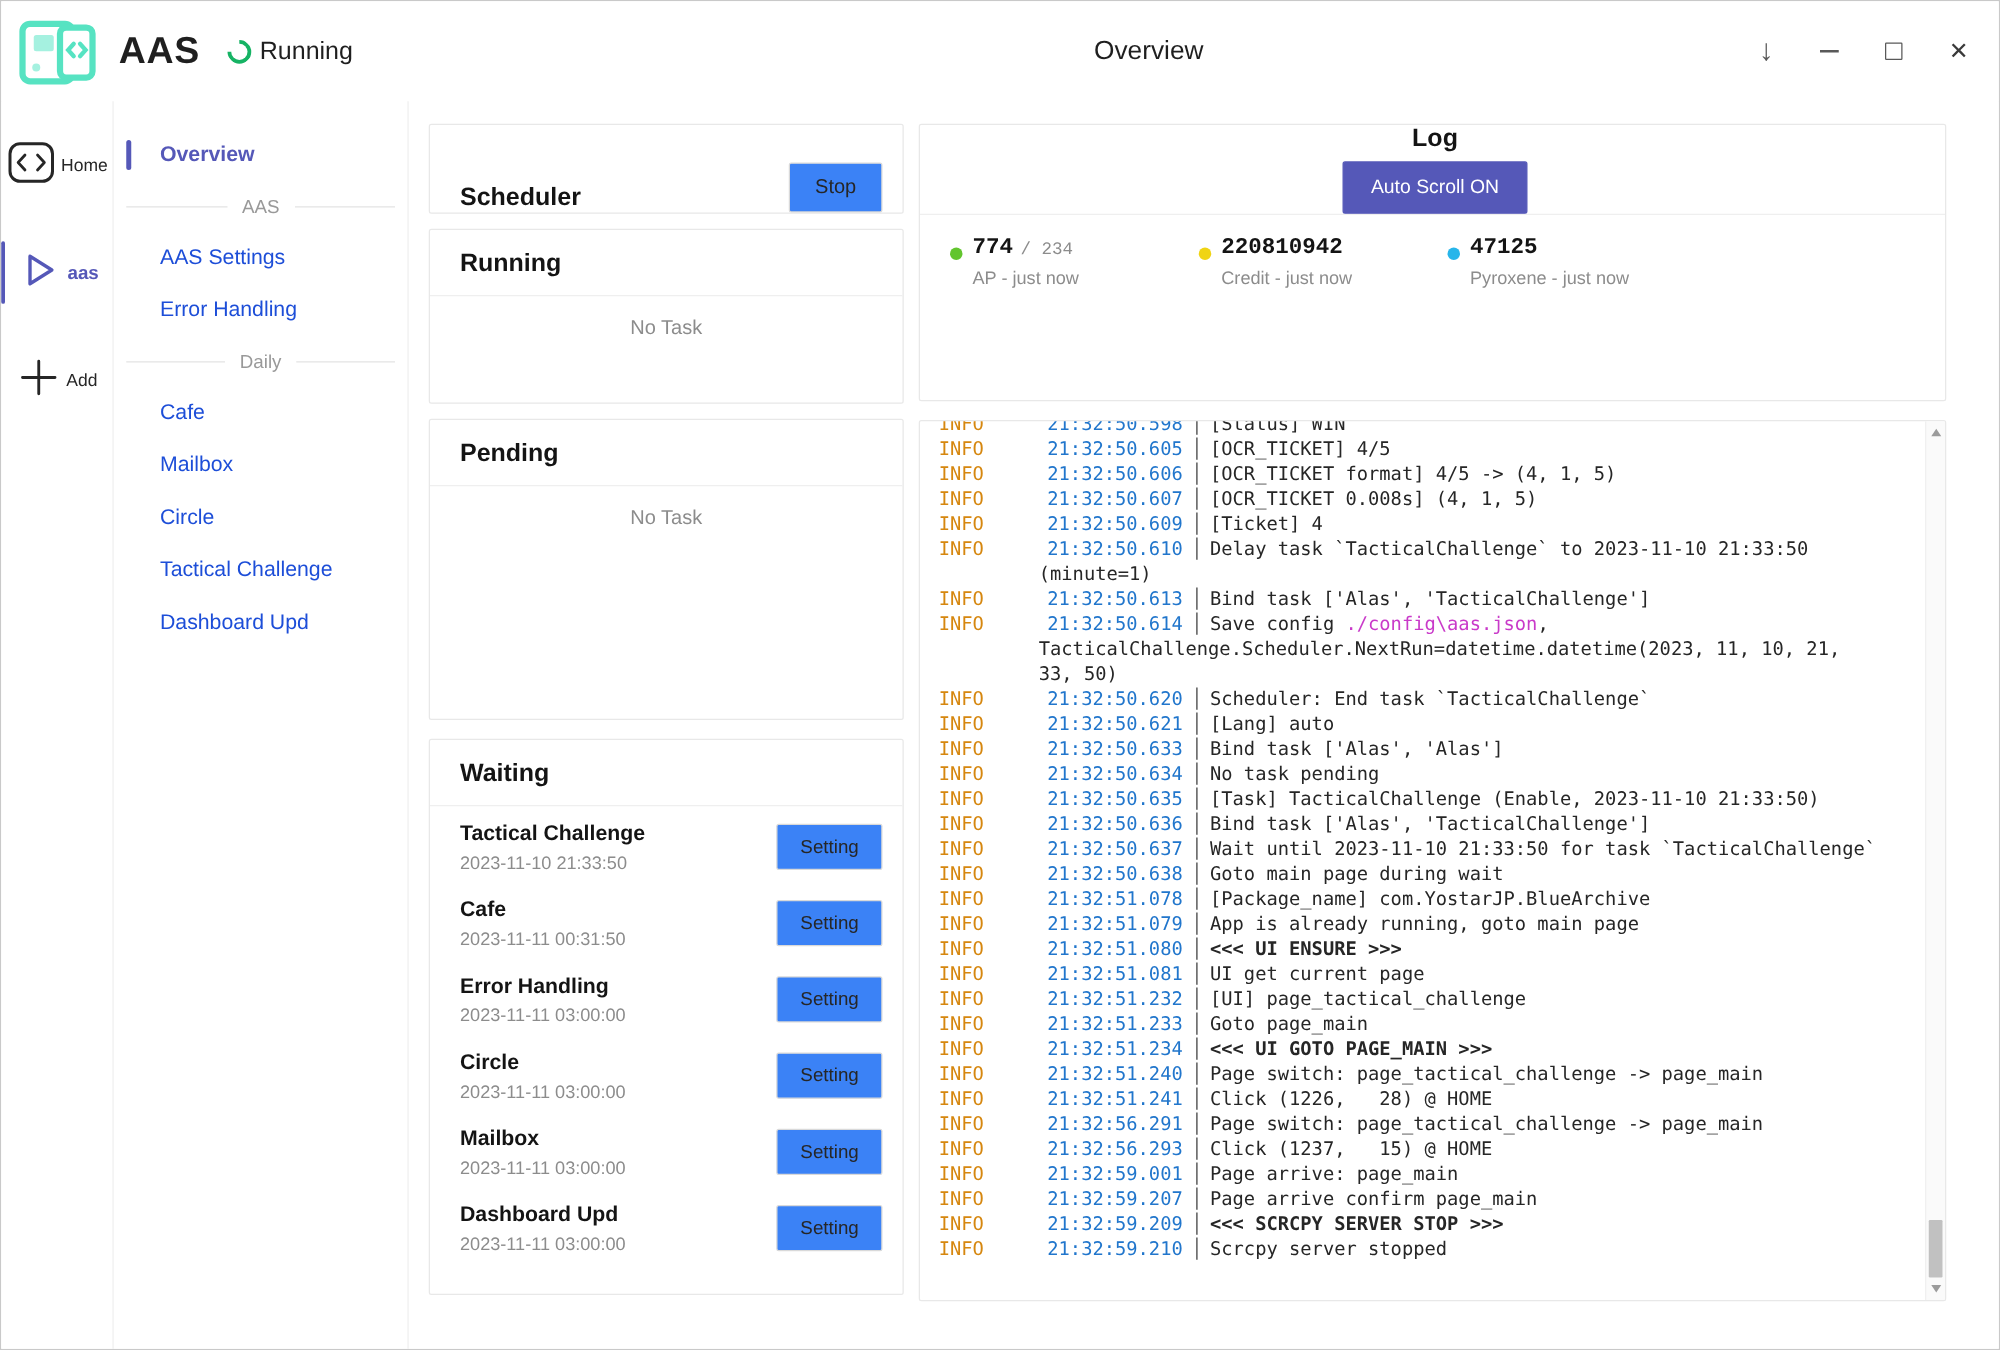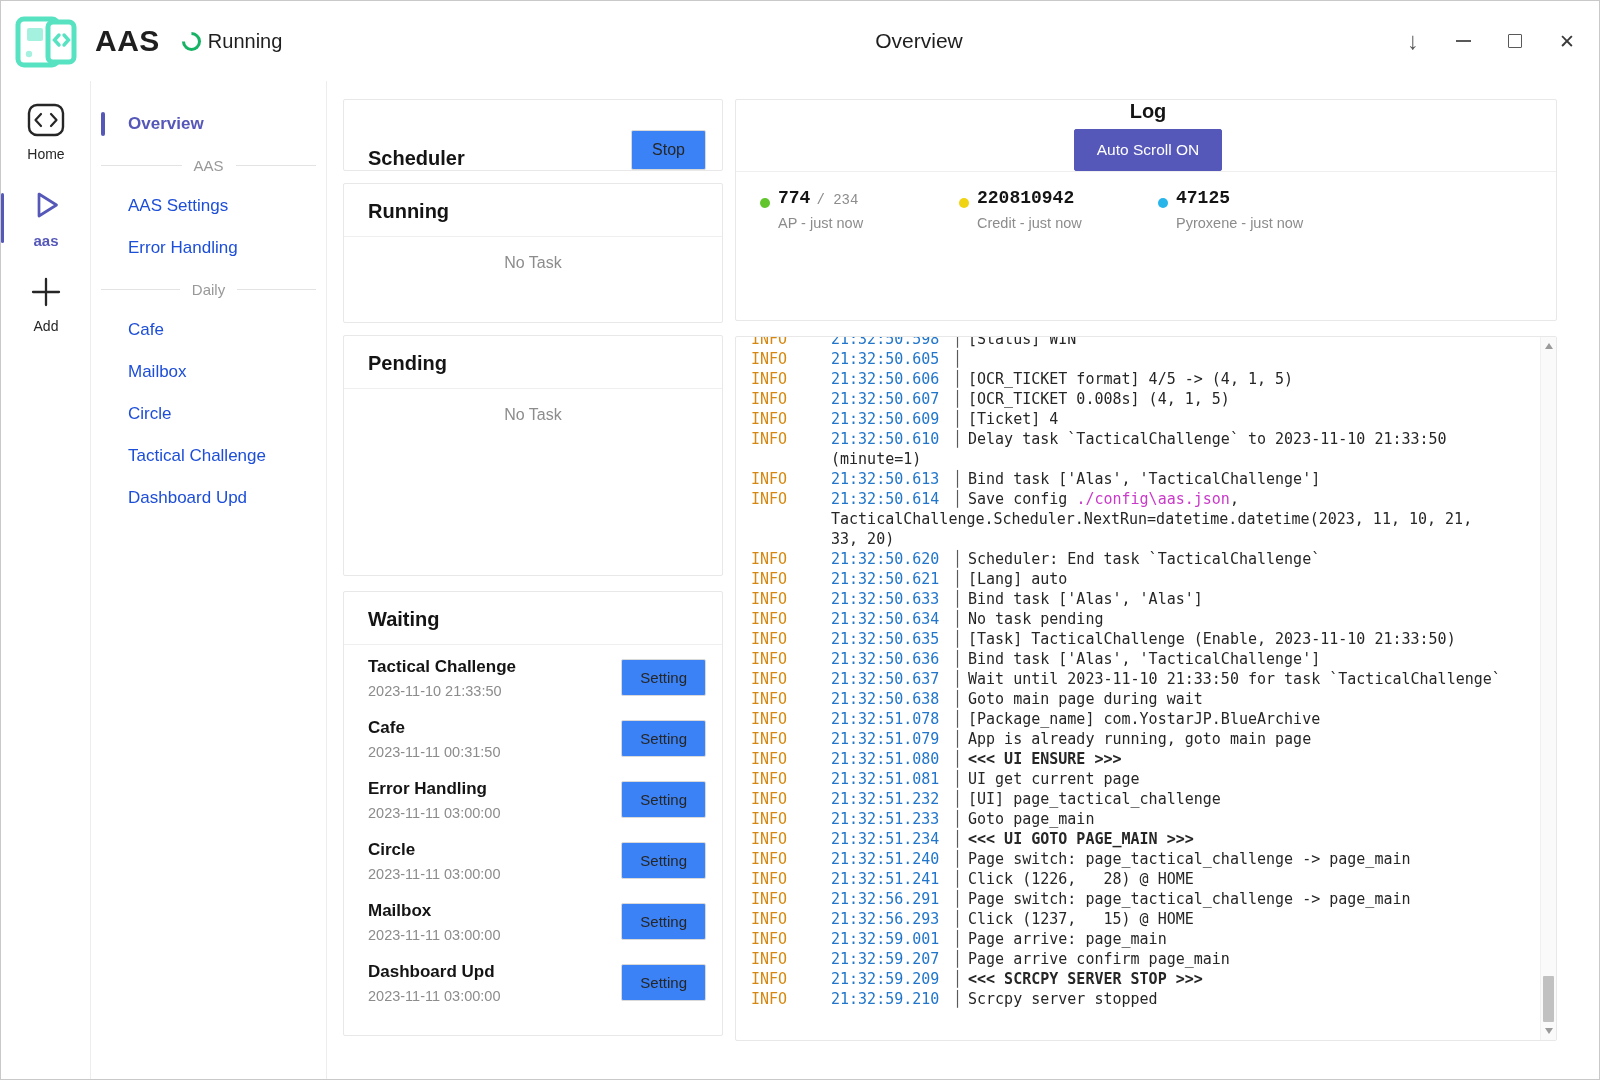"Home" .rail-item { flex-direction: column -> none }
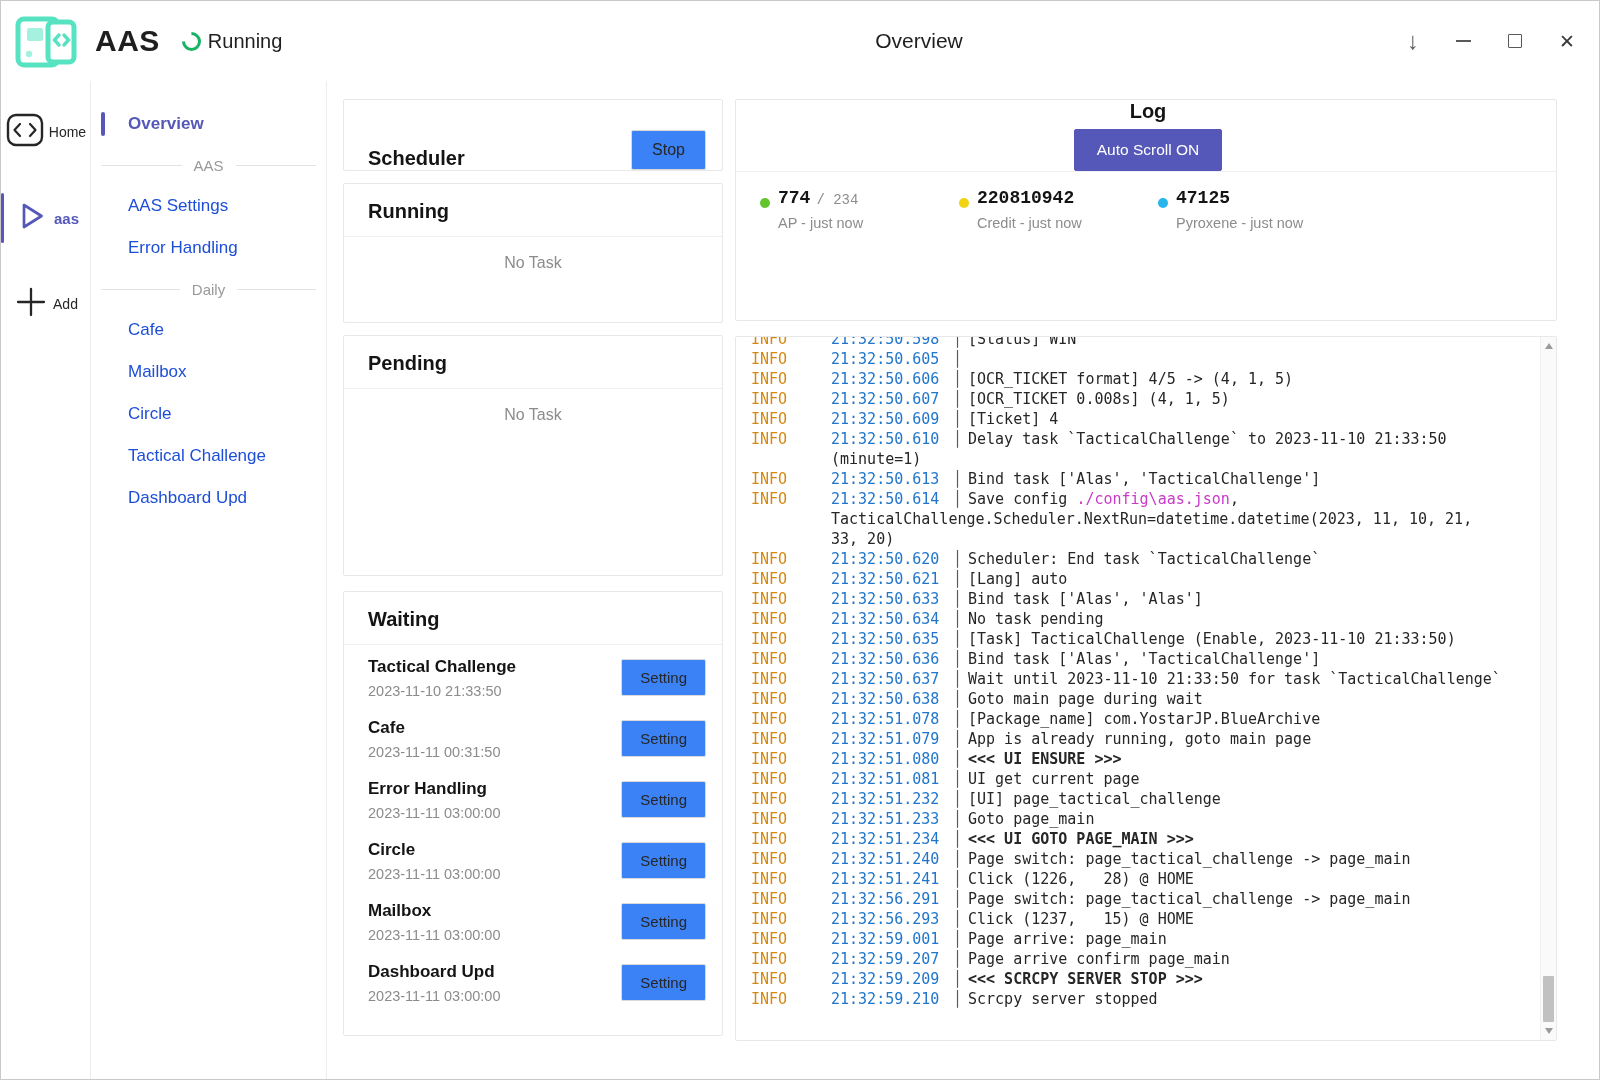"21:32:50.598" .time { text-align: none -> center }
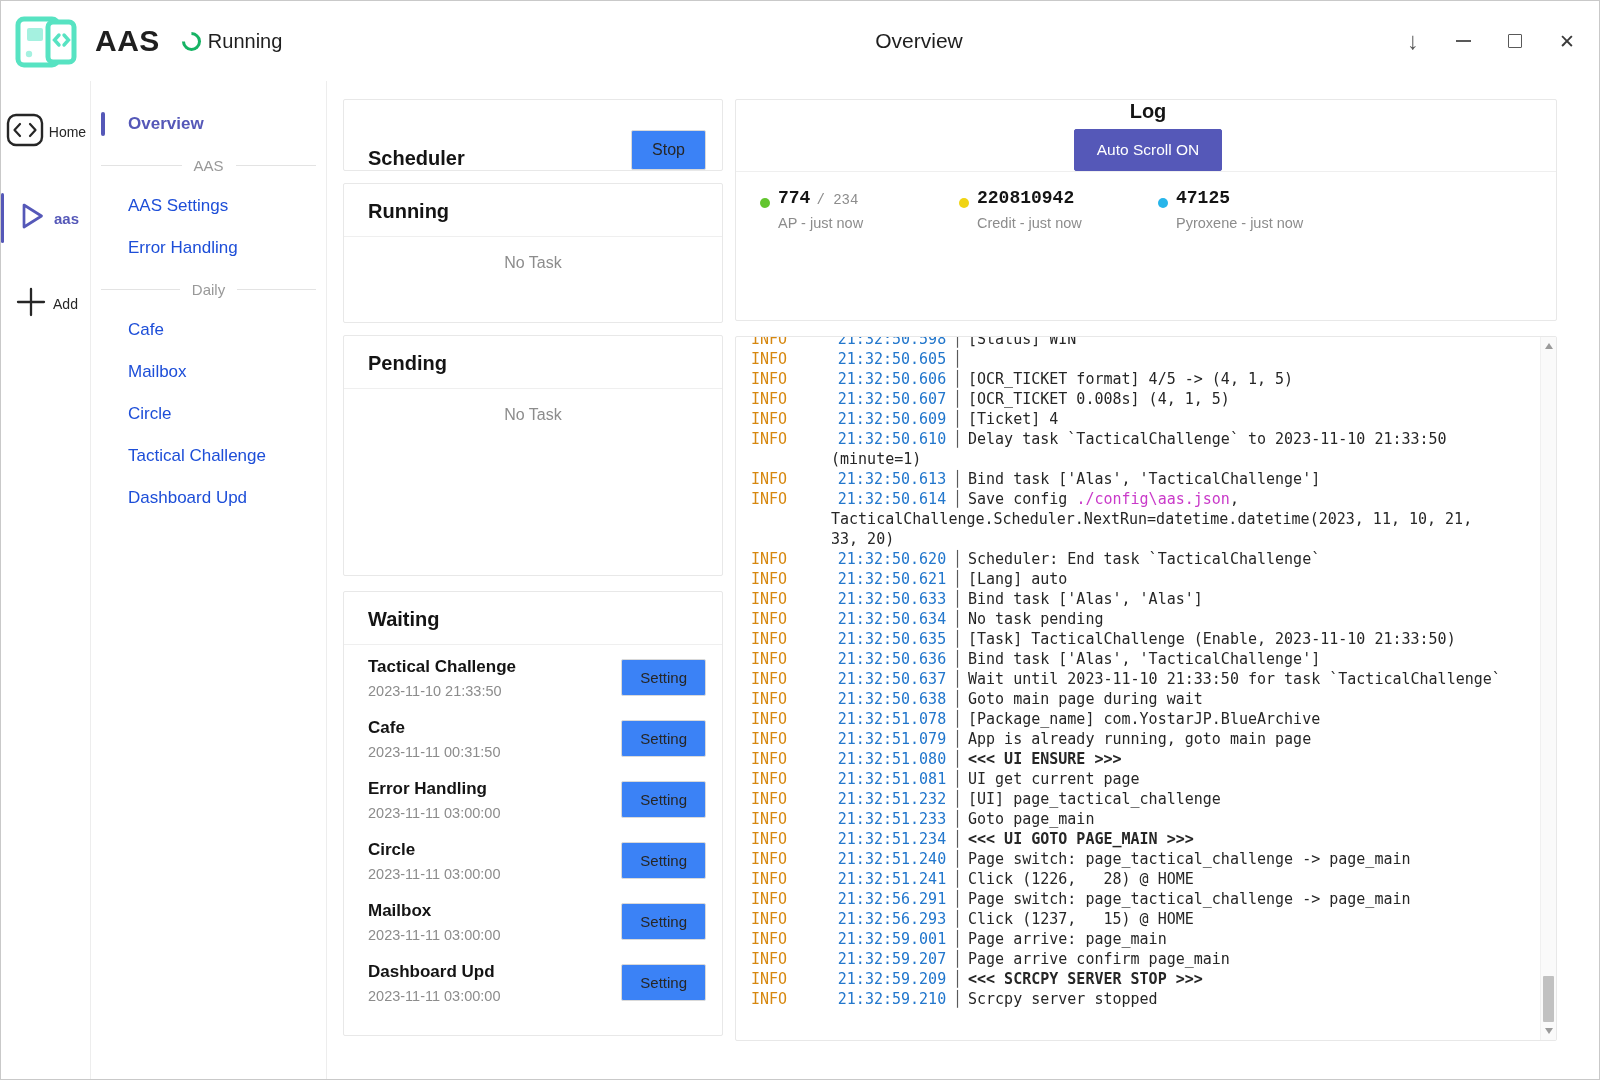"[OCR_TICKET] 4/5" span.msg { html: none -> <span><span>[OCR_TICKET] 4/5</span></span> }
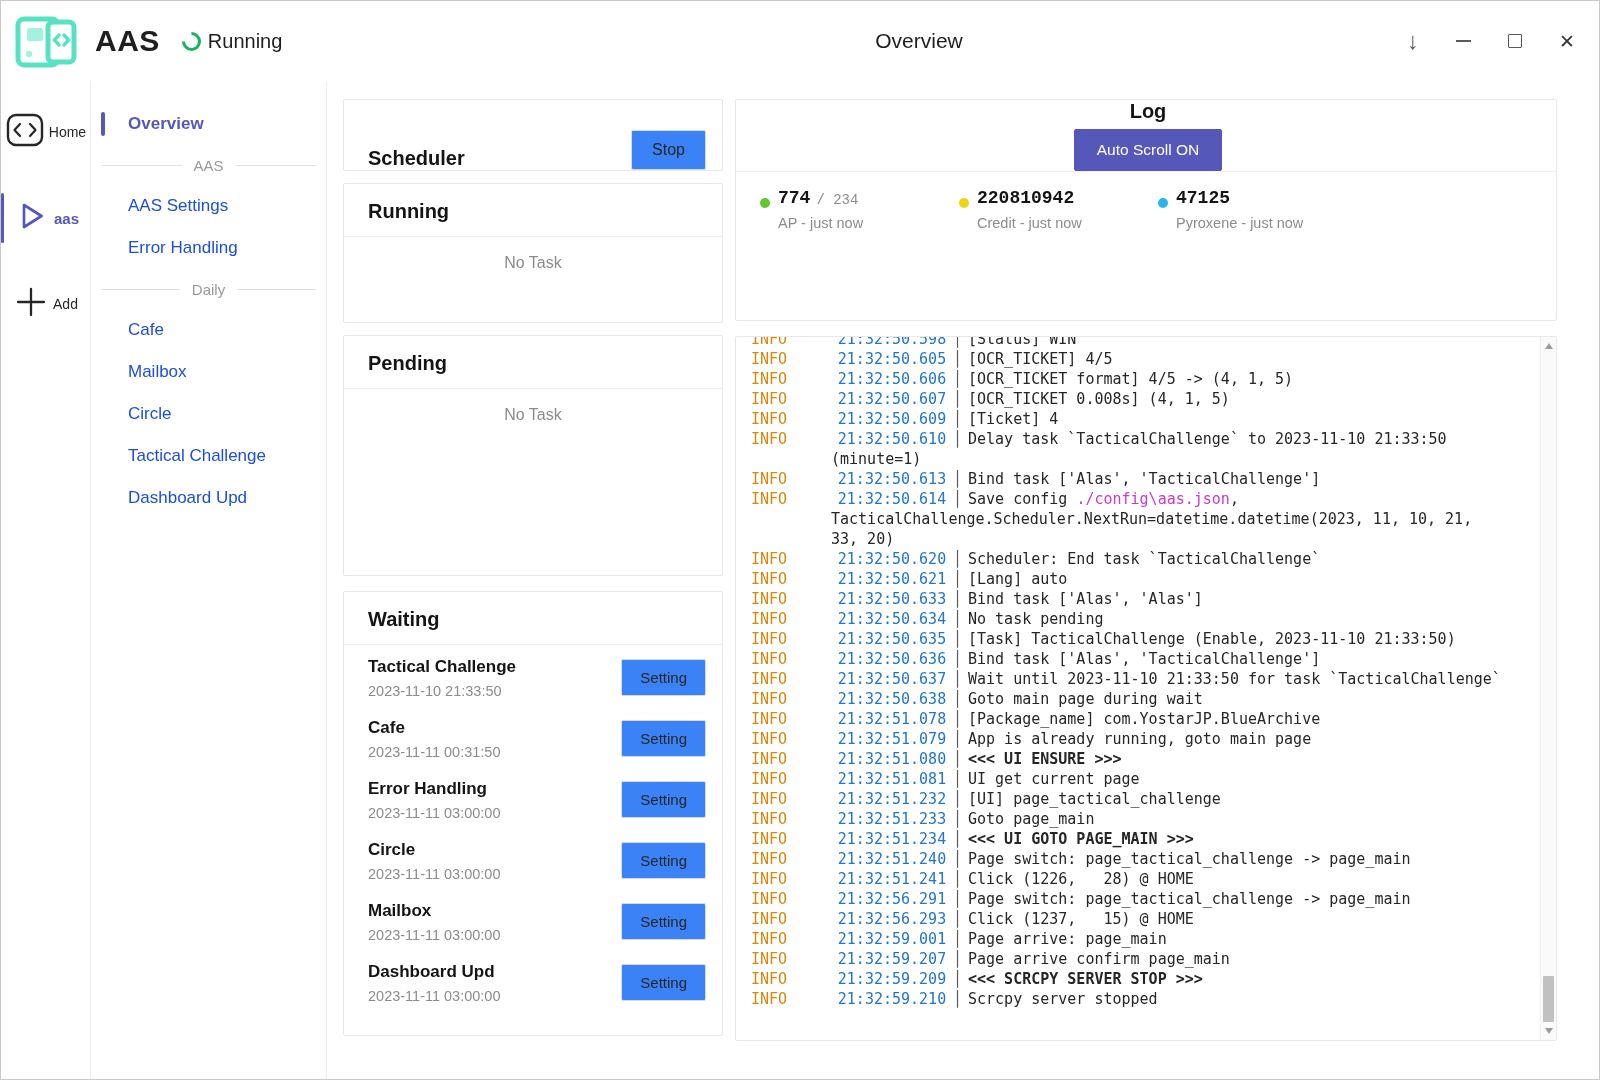"33, 20)" span { text: 20 -> 50 }
